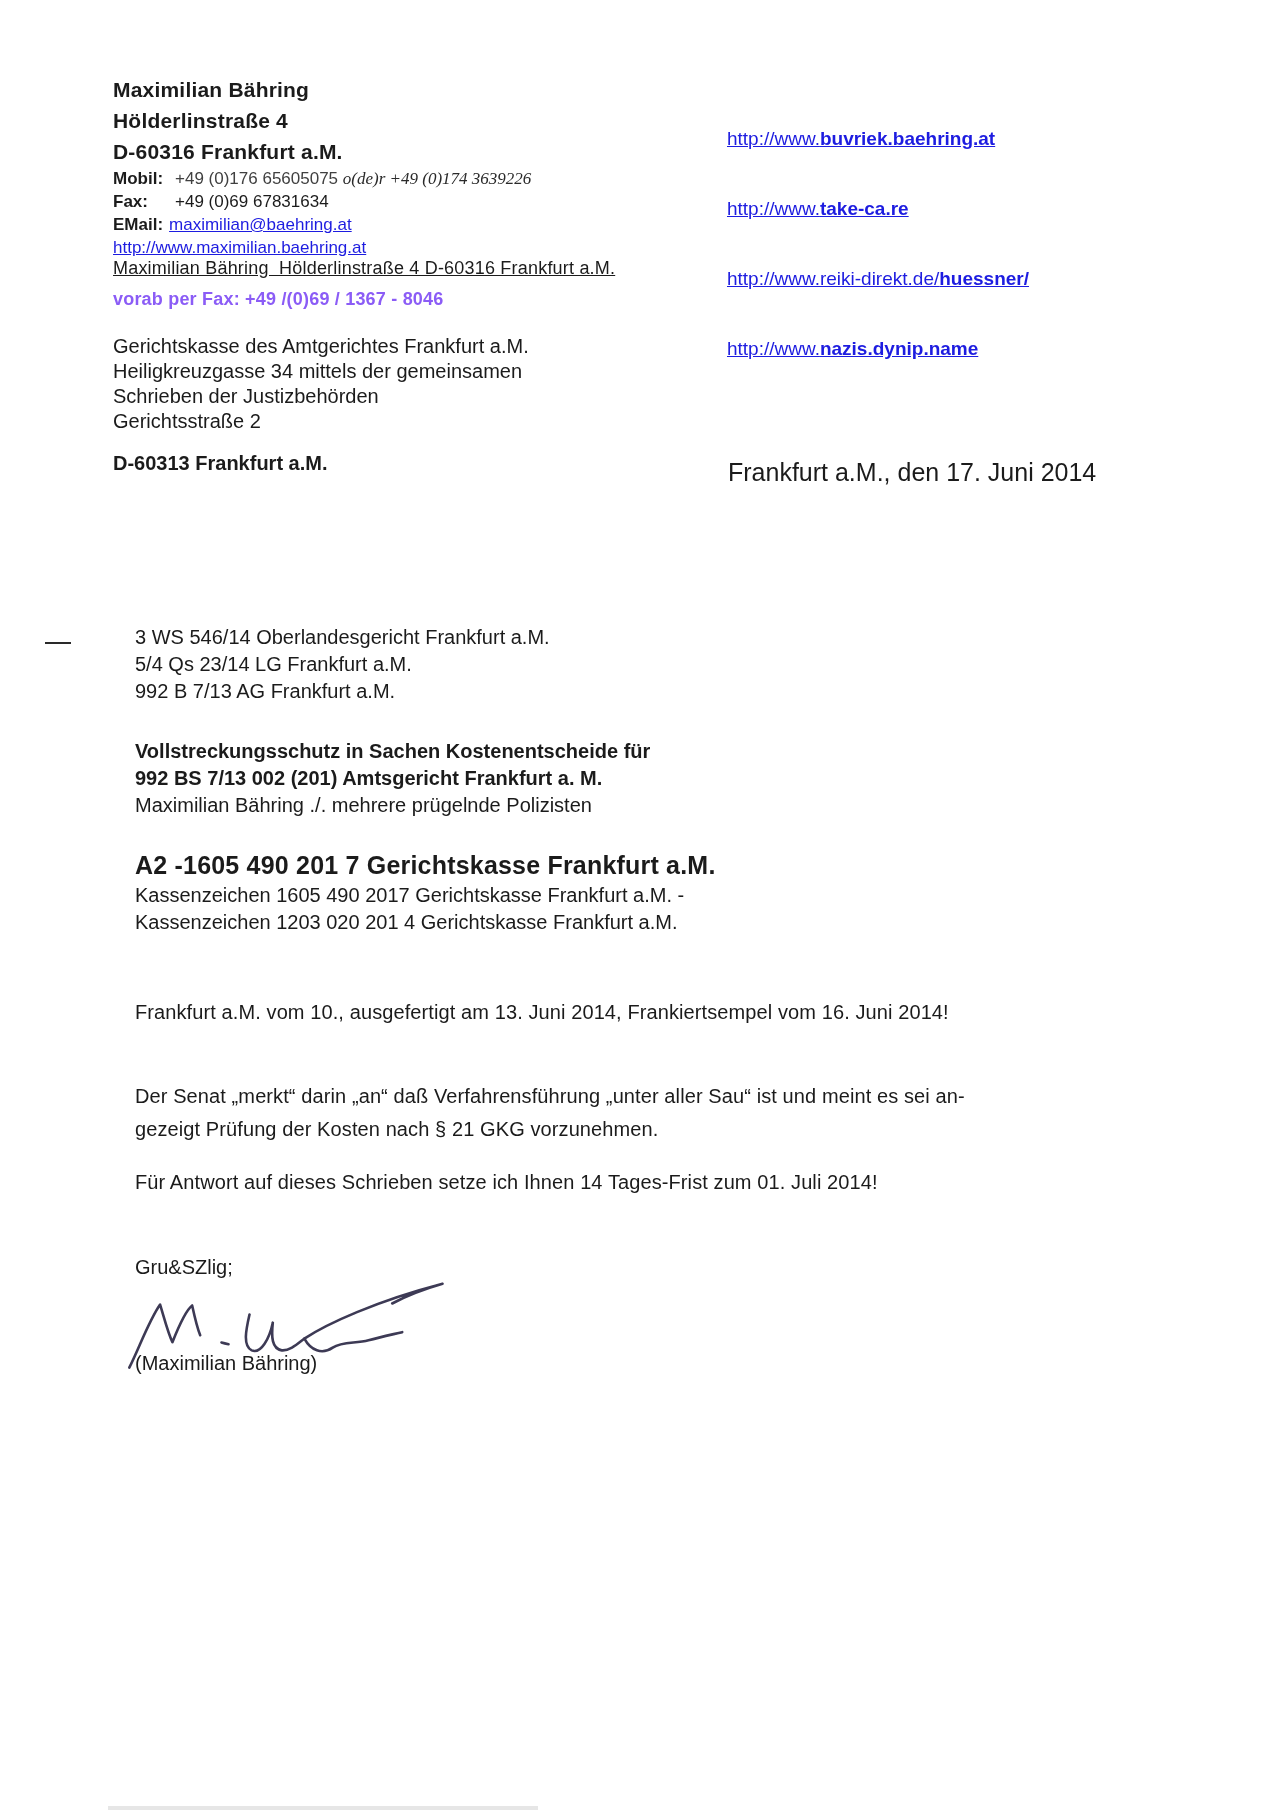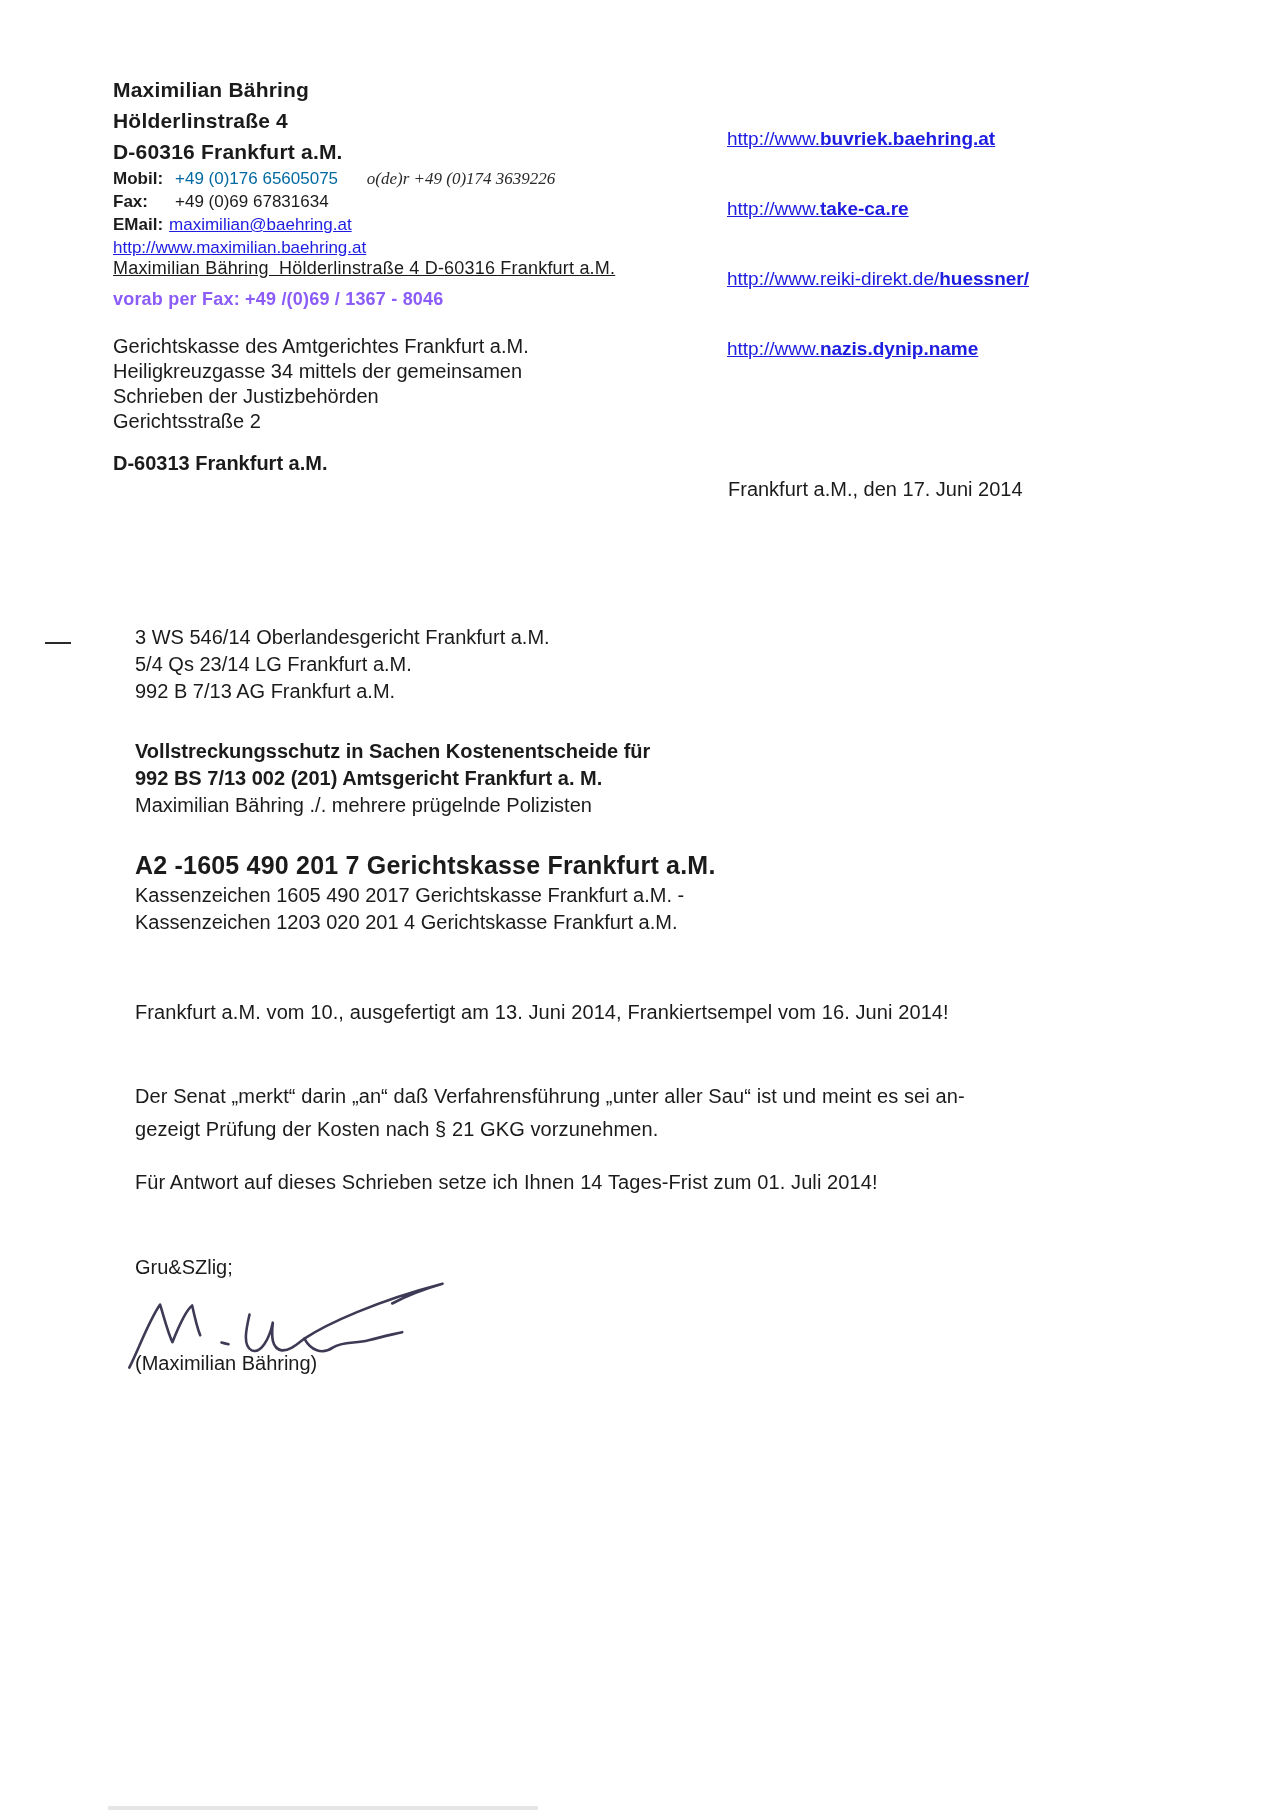"+49 (0)176 65605075" .phone-red { color: #0369a1 -> #404040 }
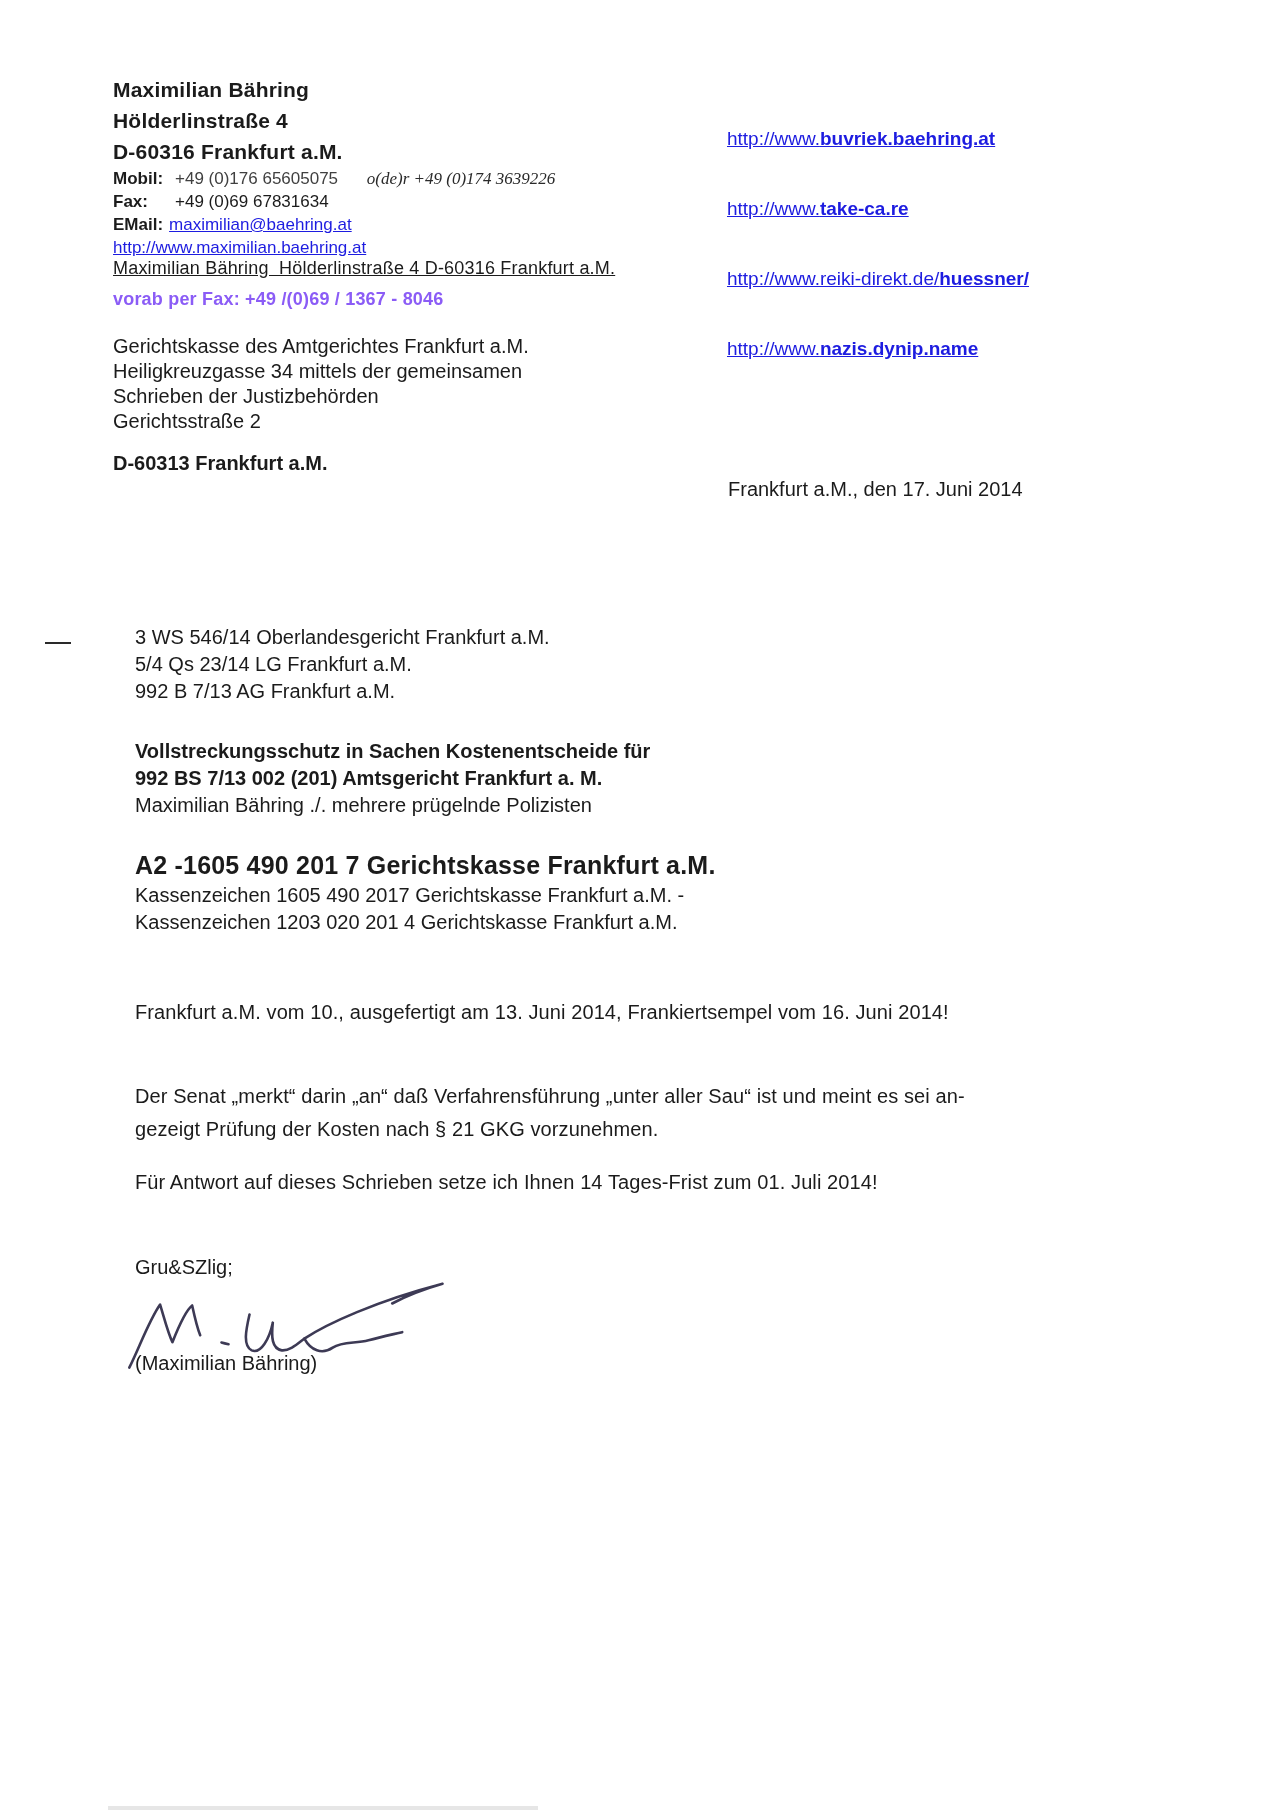"o(de)r +49 (0)174 3639226" .alt-italic { margin-left: 24px -> none }
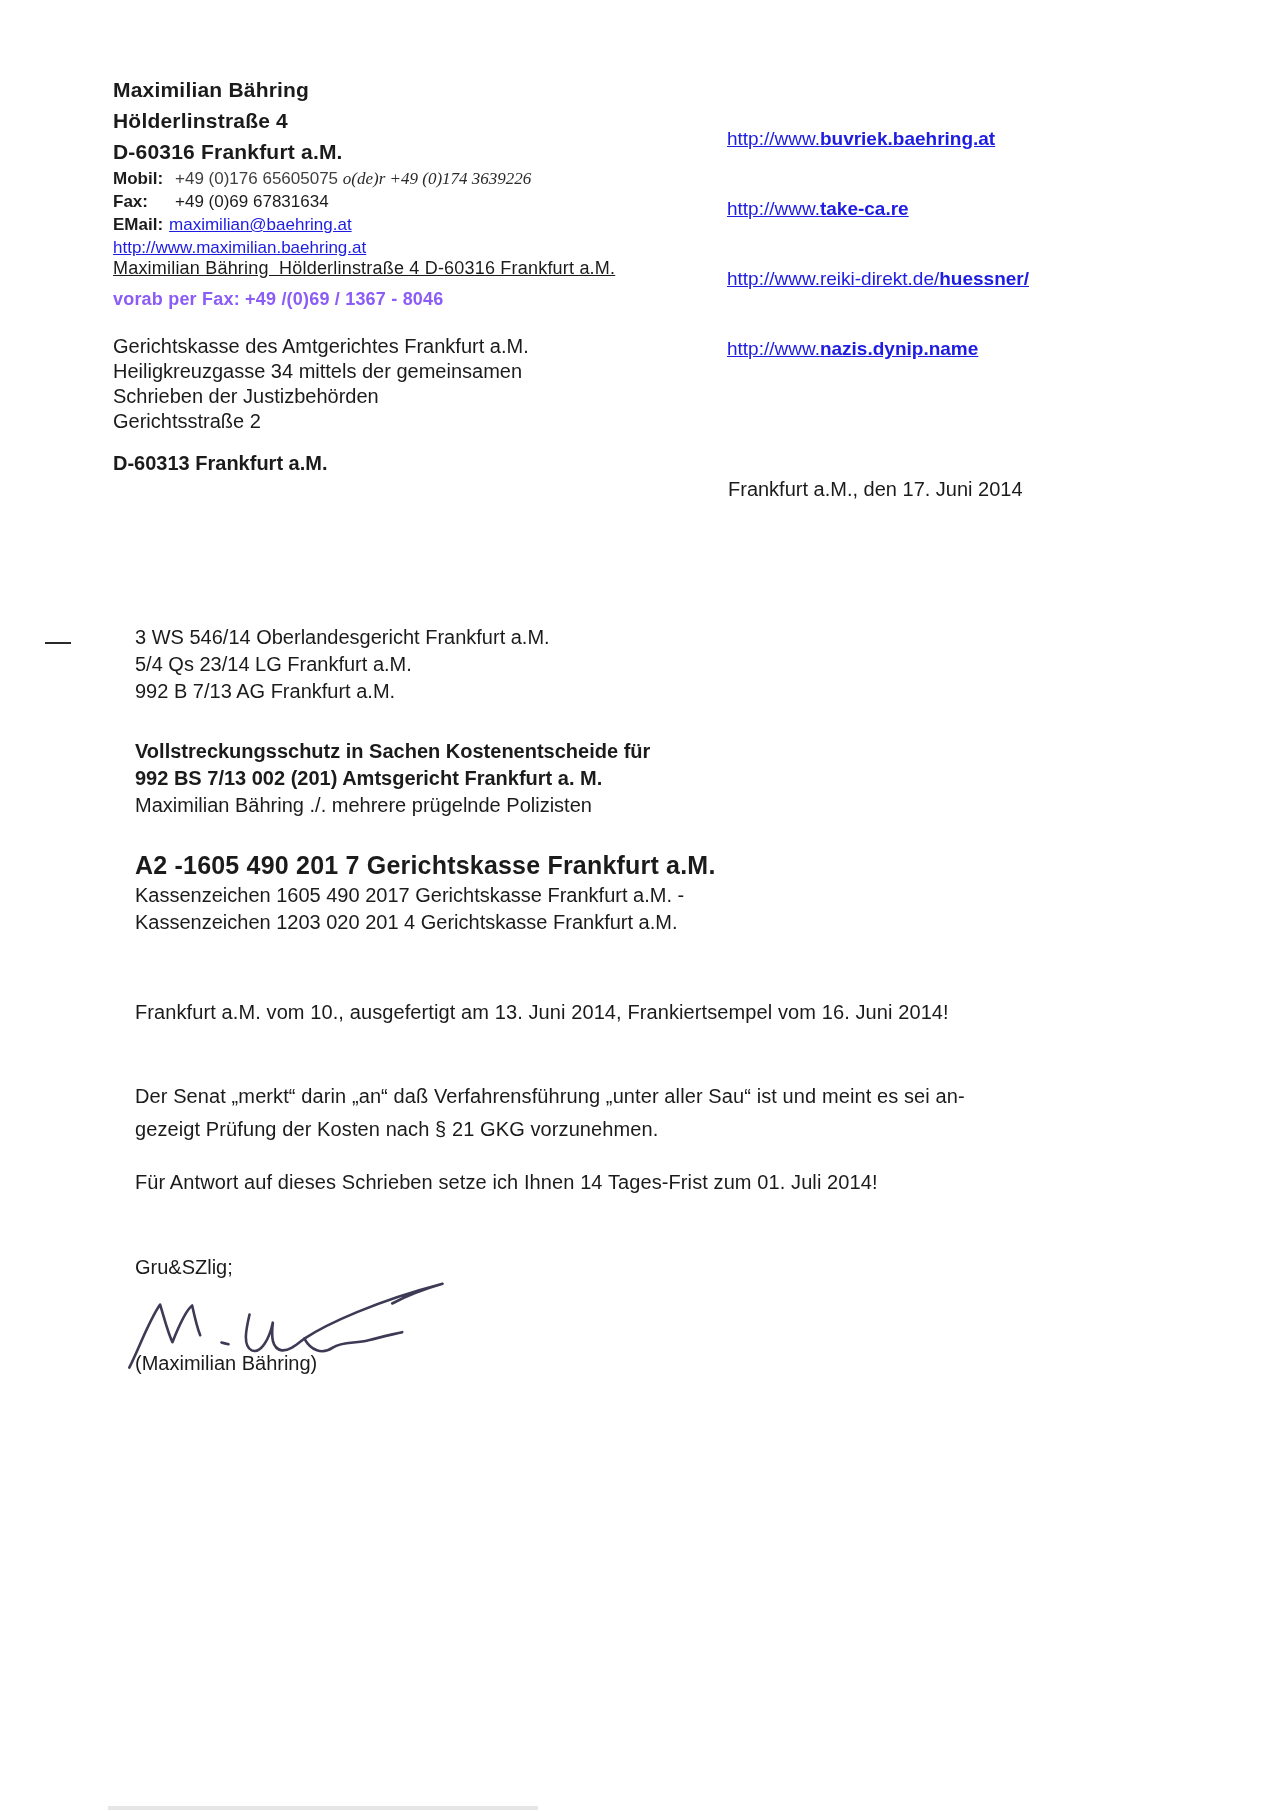"Frankfurt a.M., den 17. Juni" .dateline { font-size: 20px -> 25px; top: 478px -> 458px }
